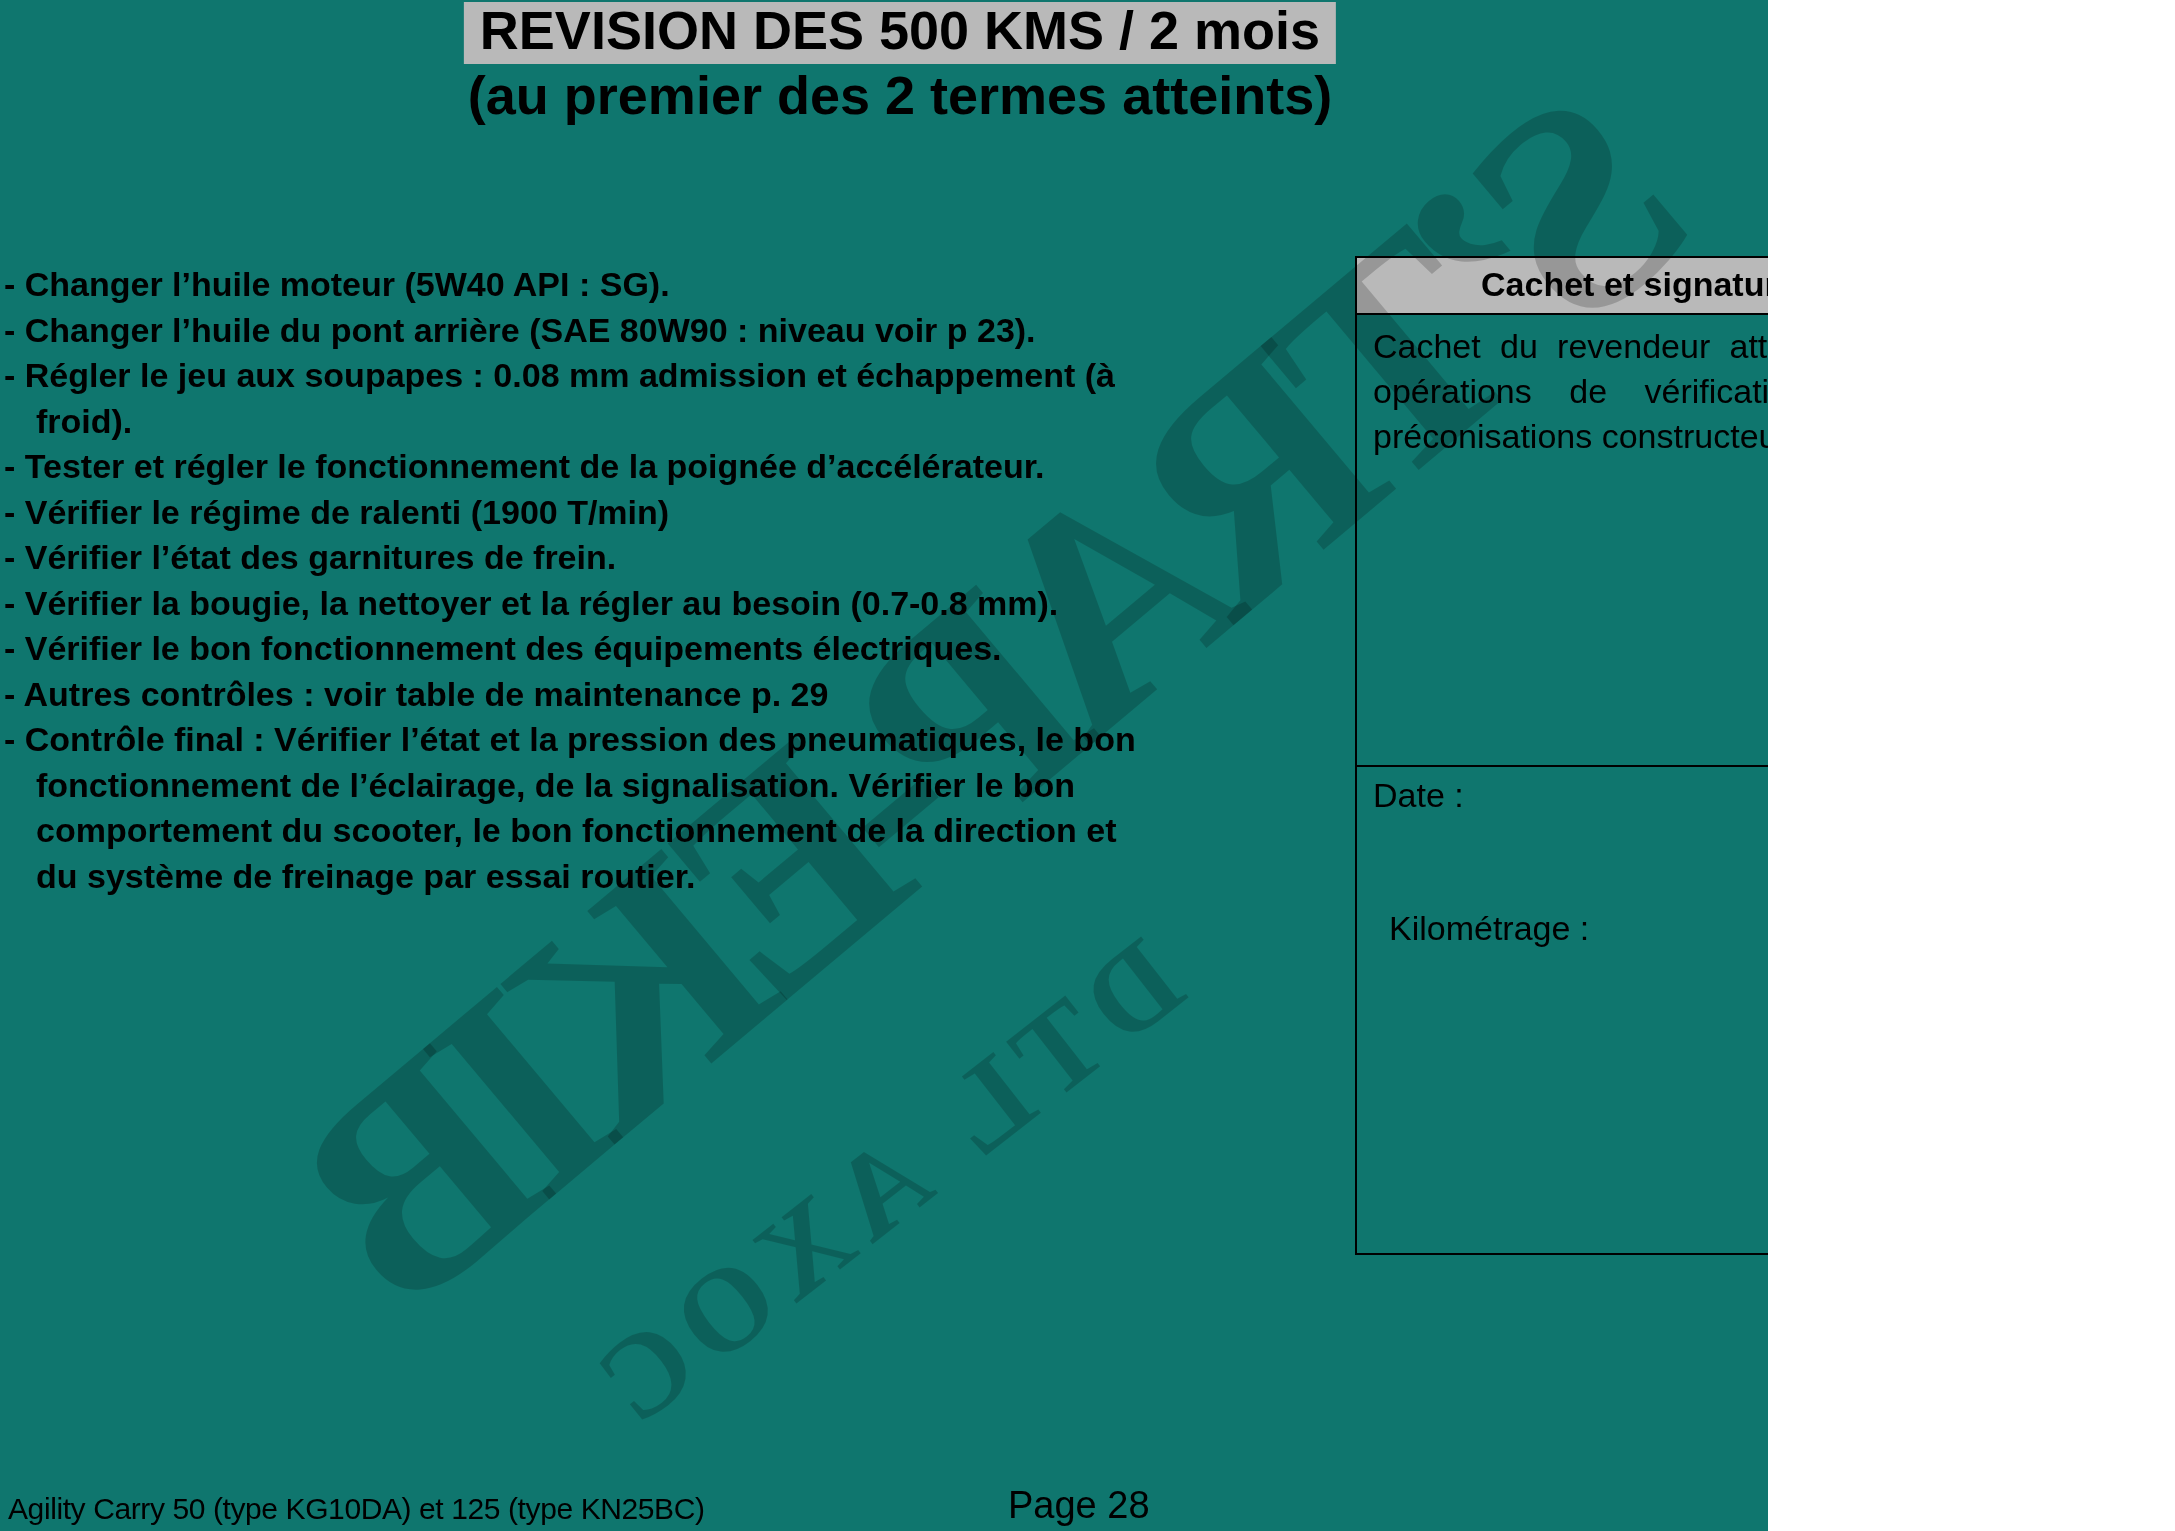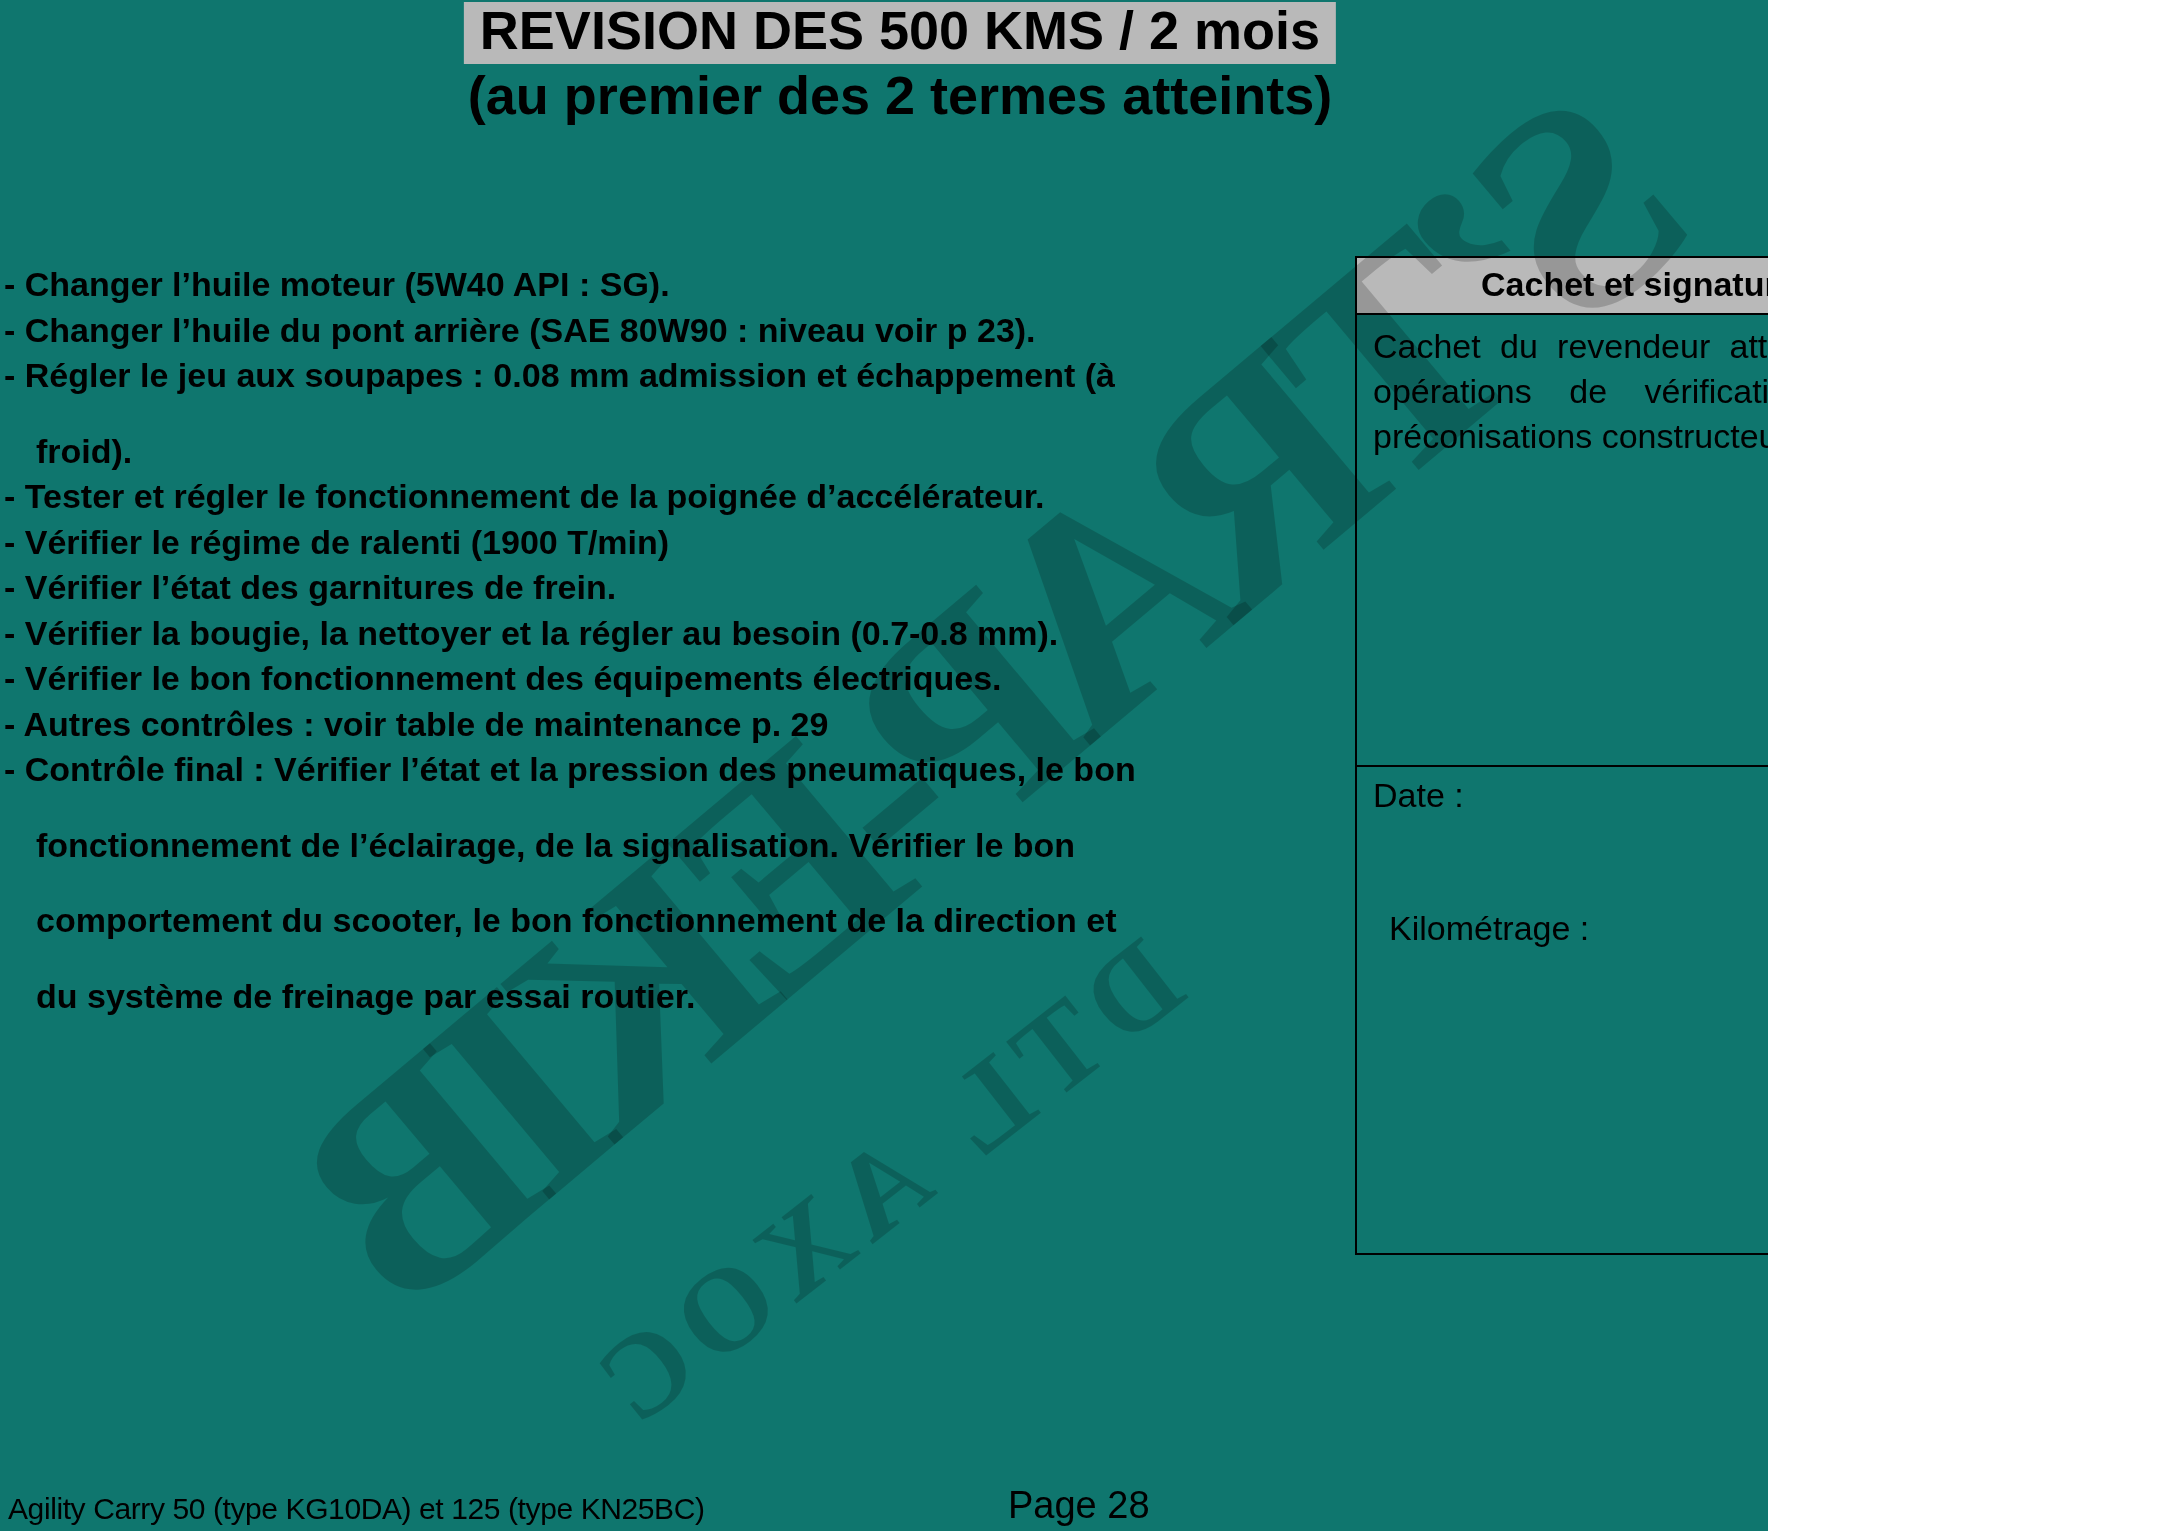"froid)." .cl-line.cont { margin-top: 30px -> none }
